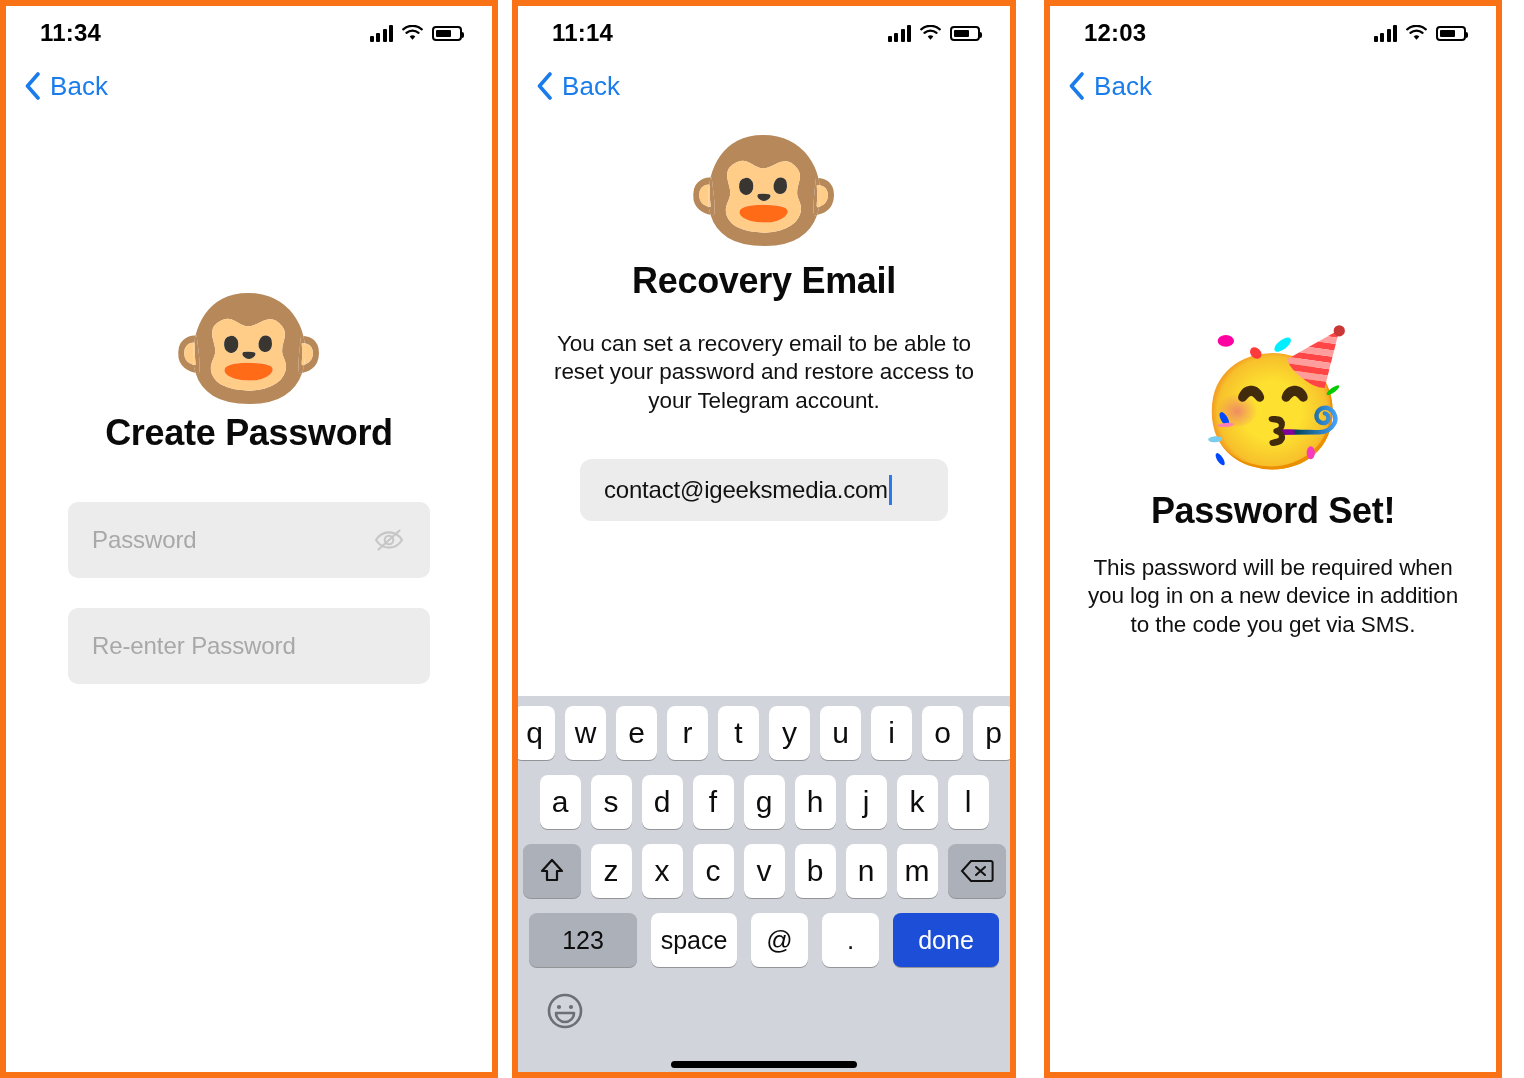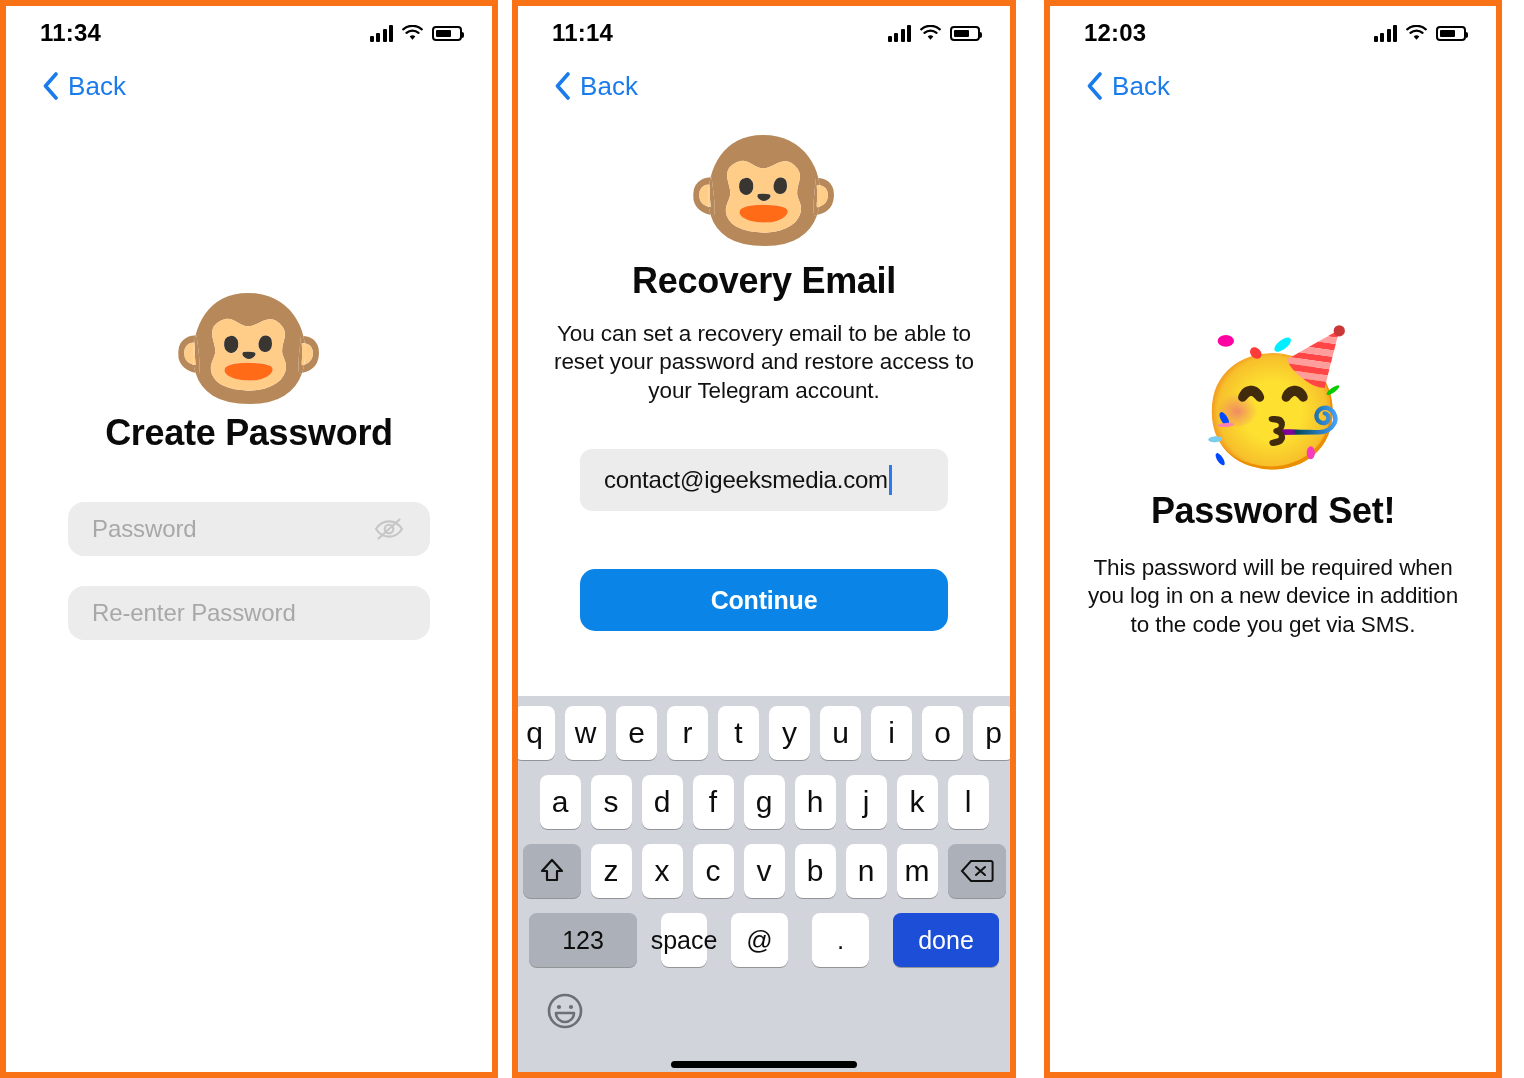"Back" .navbar { padding-left: 28px -> 10px }
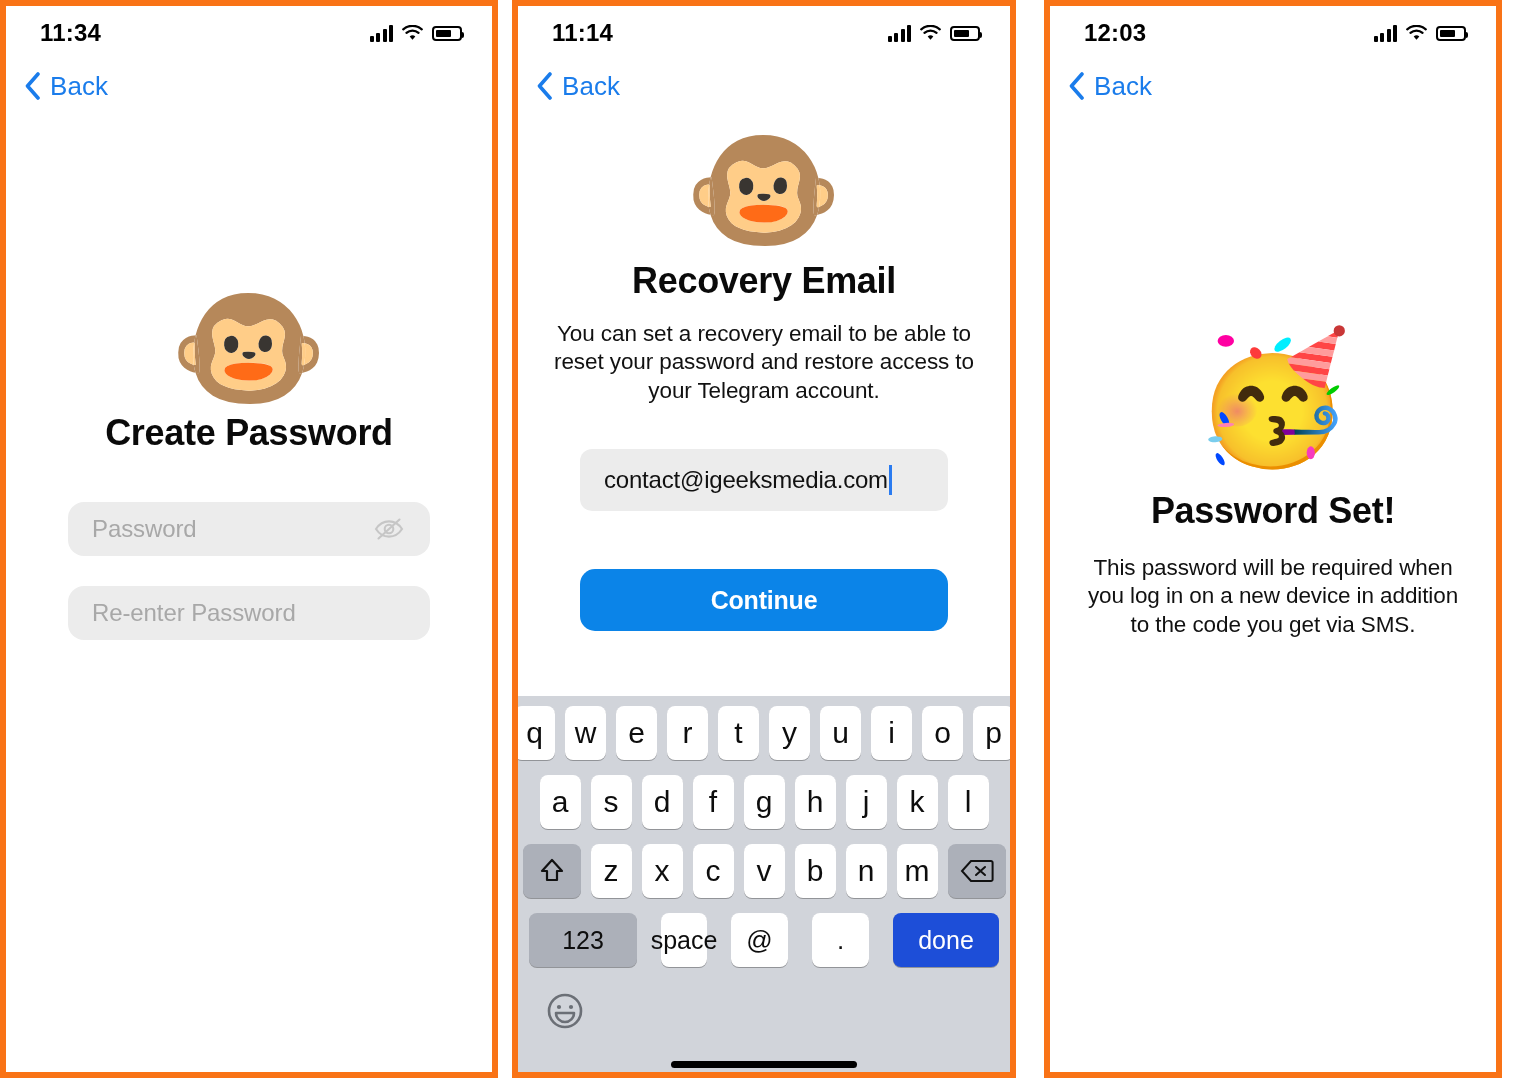"You can set a recovery" #p2-desc { margin: 18px 32px 0 32px -> 28px 32px 0 32px }
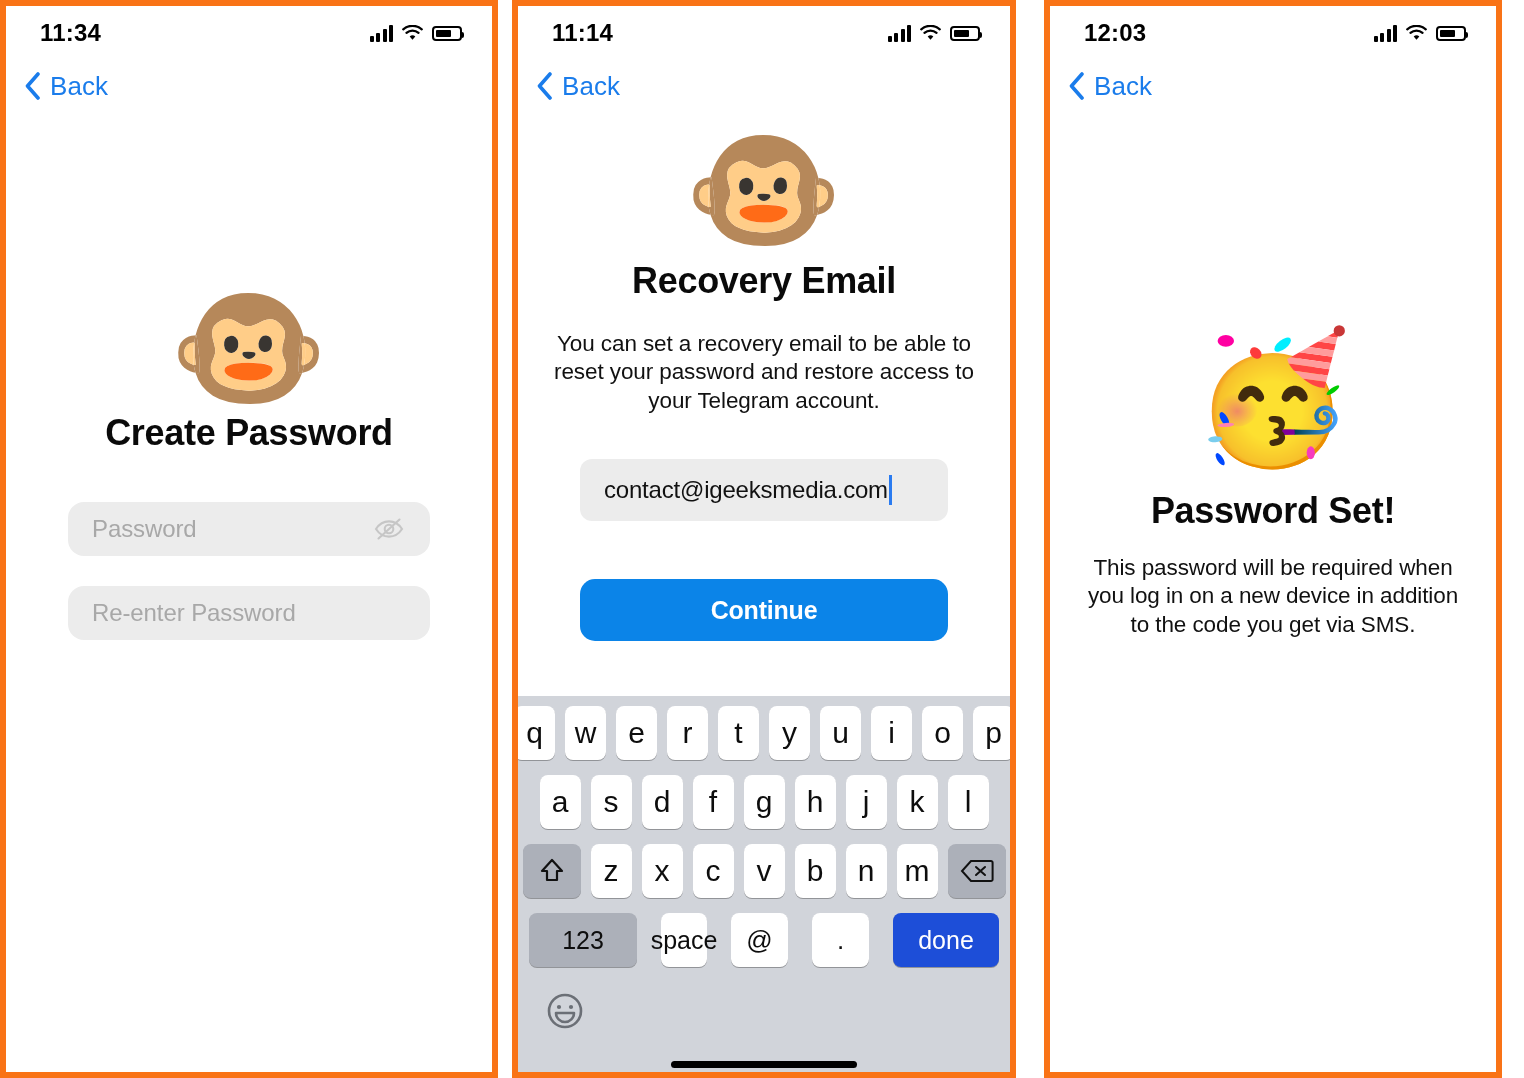"Password" .field { border-radius: 16px -> 10px; height: 54px -> 76px }
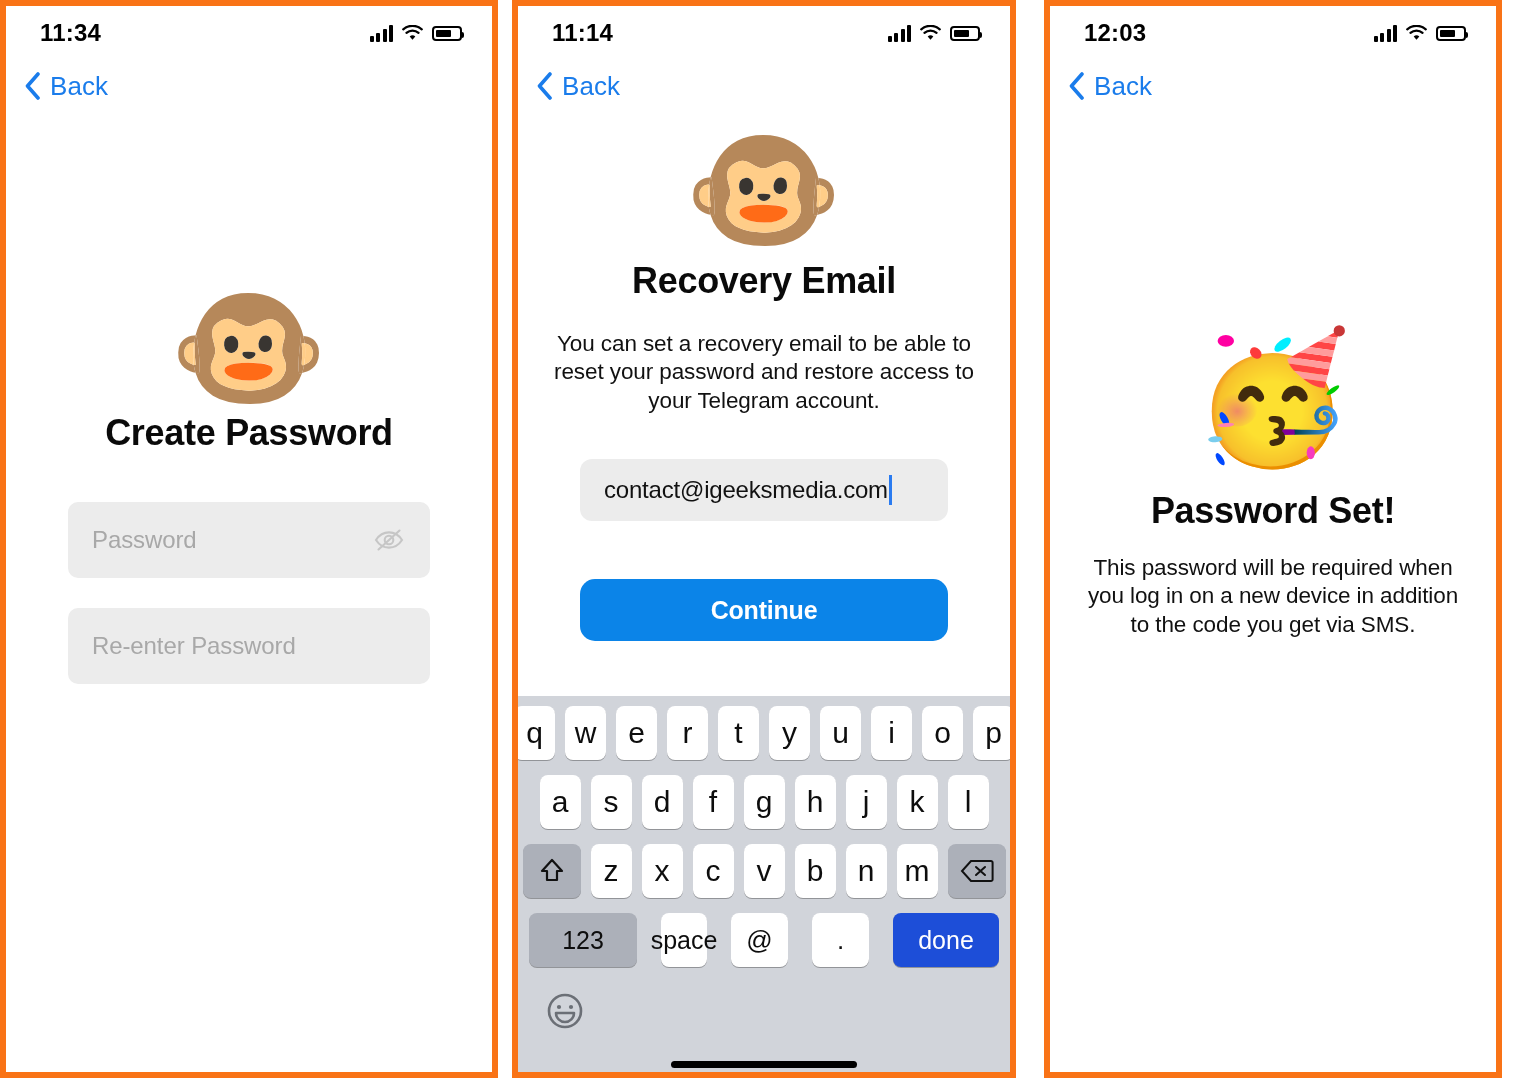"Continue" div { html: <div> <button>Continue</button> </div> -> none }
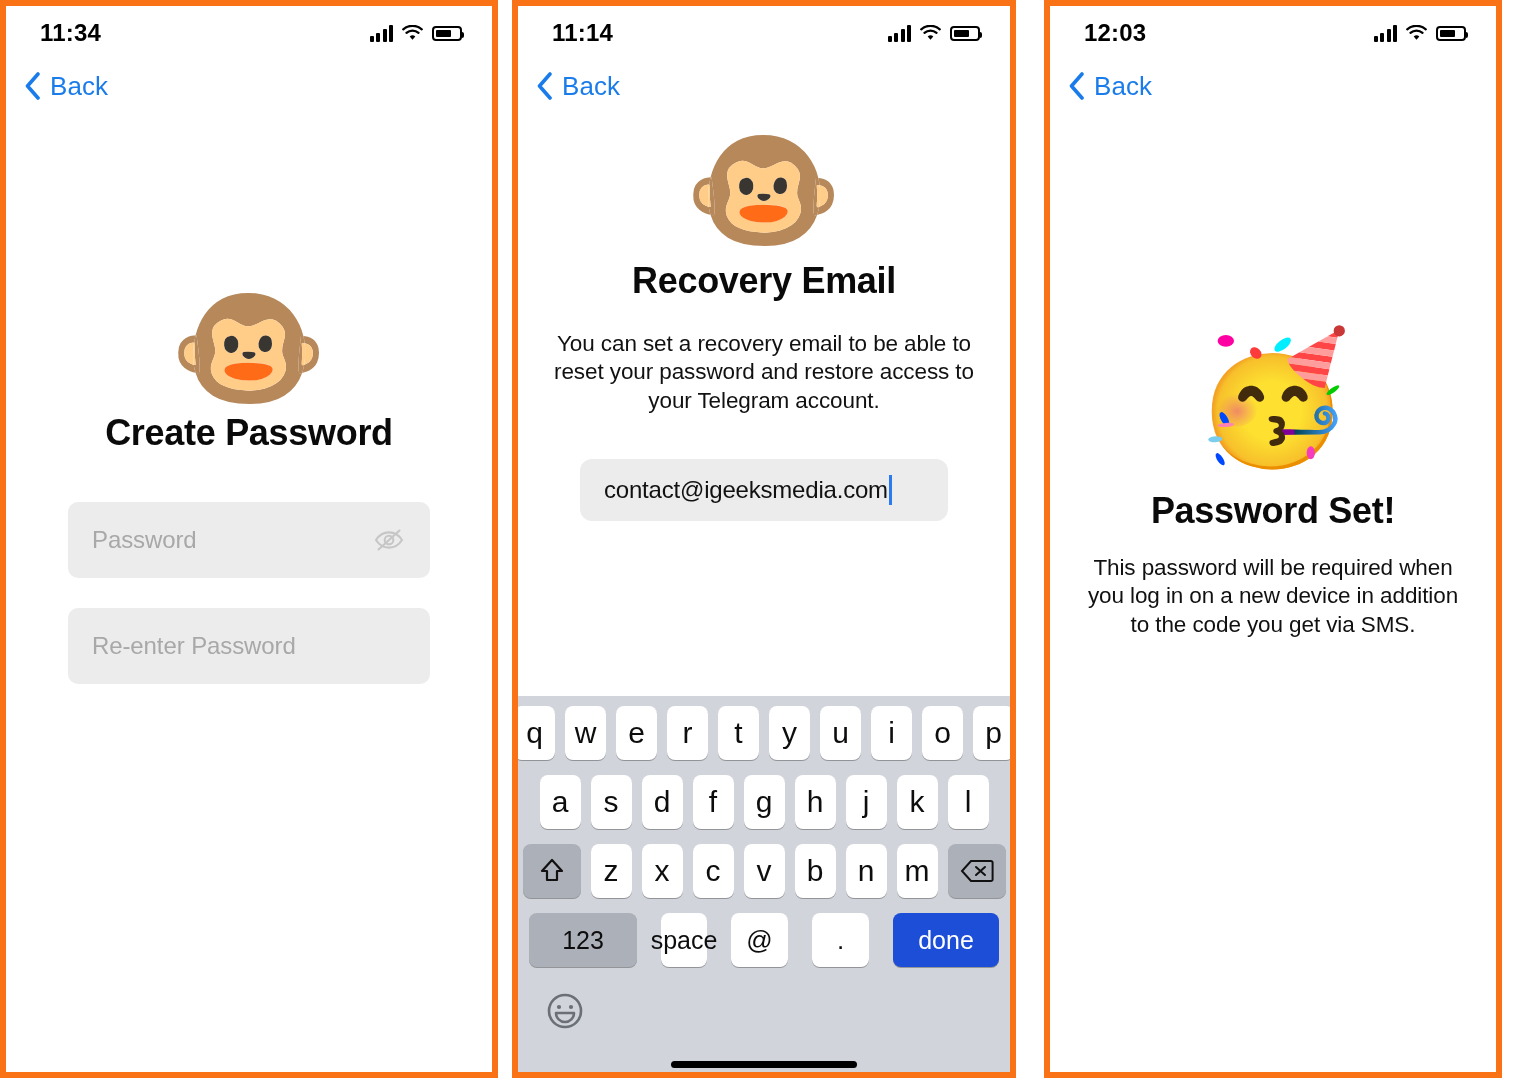"123" #krow-4 { gap: 24px -> 14px }
